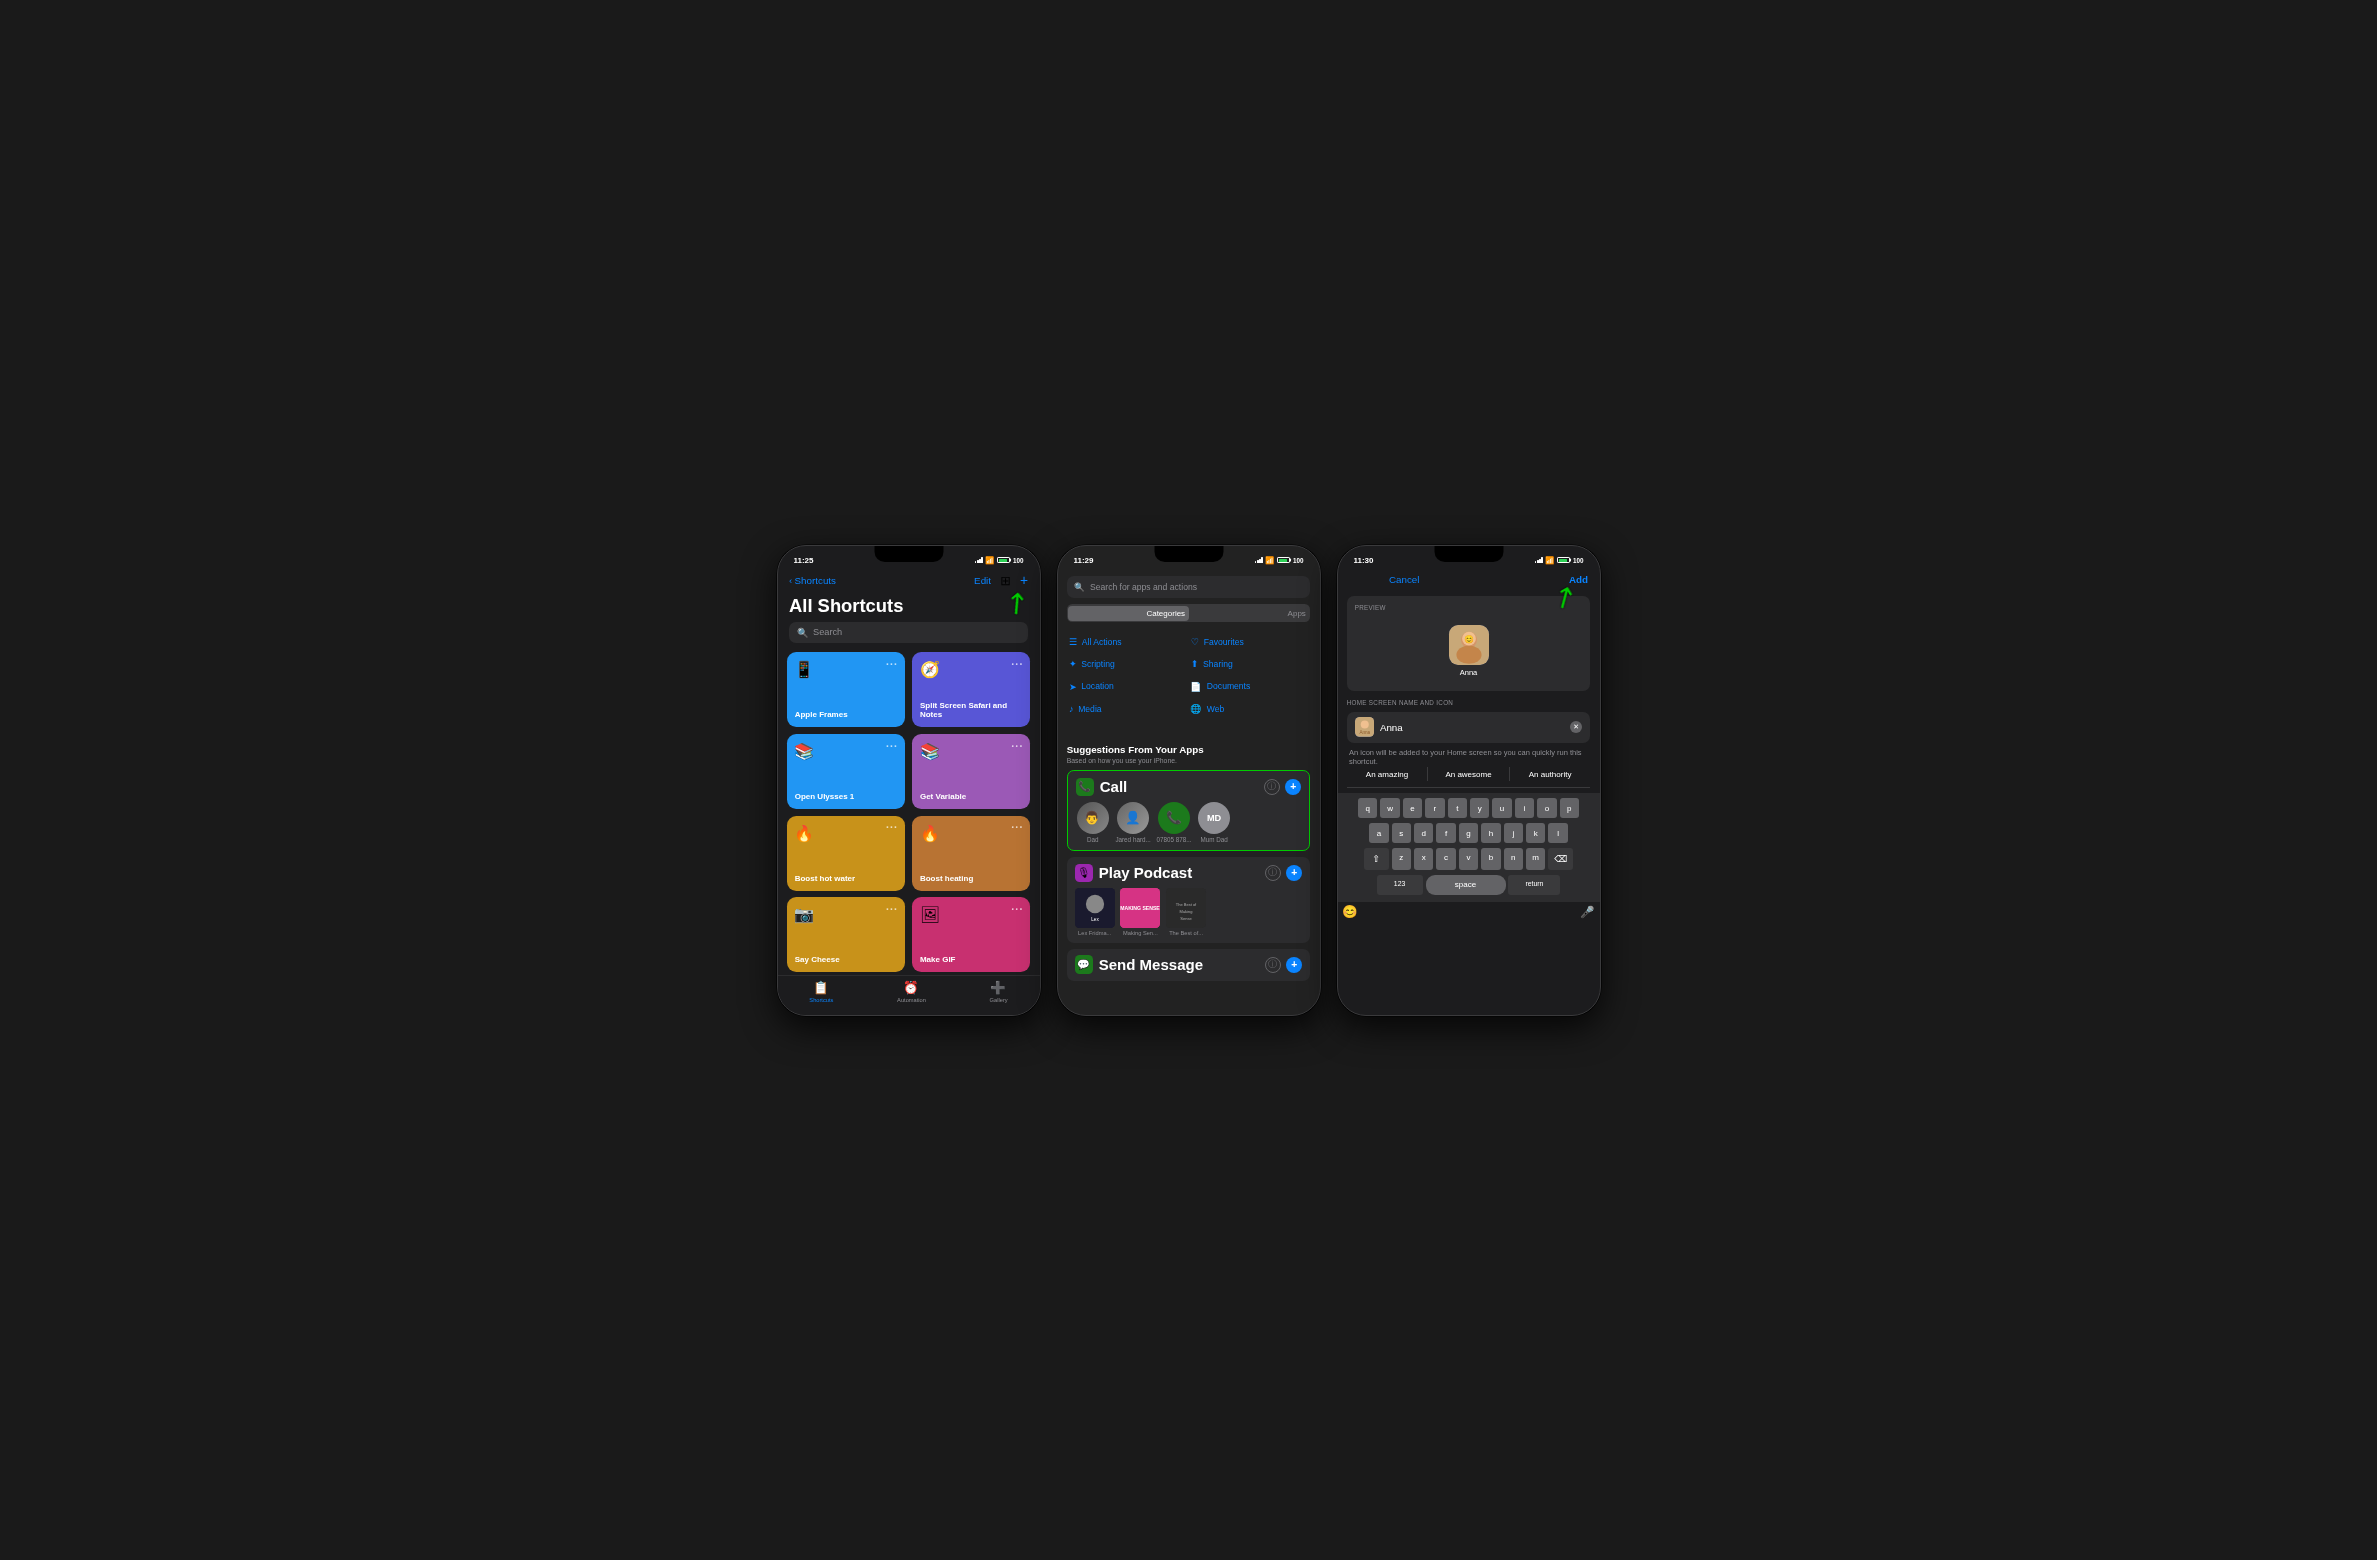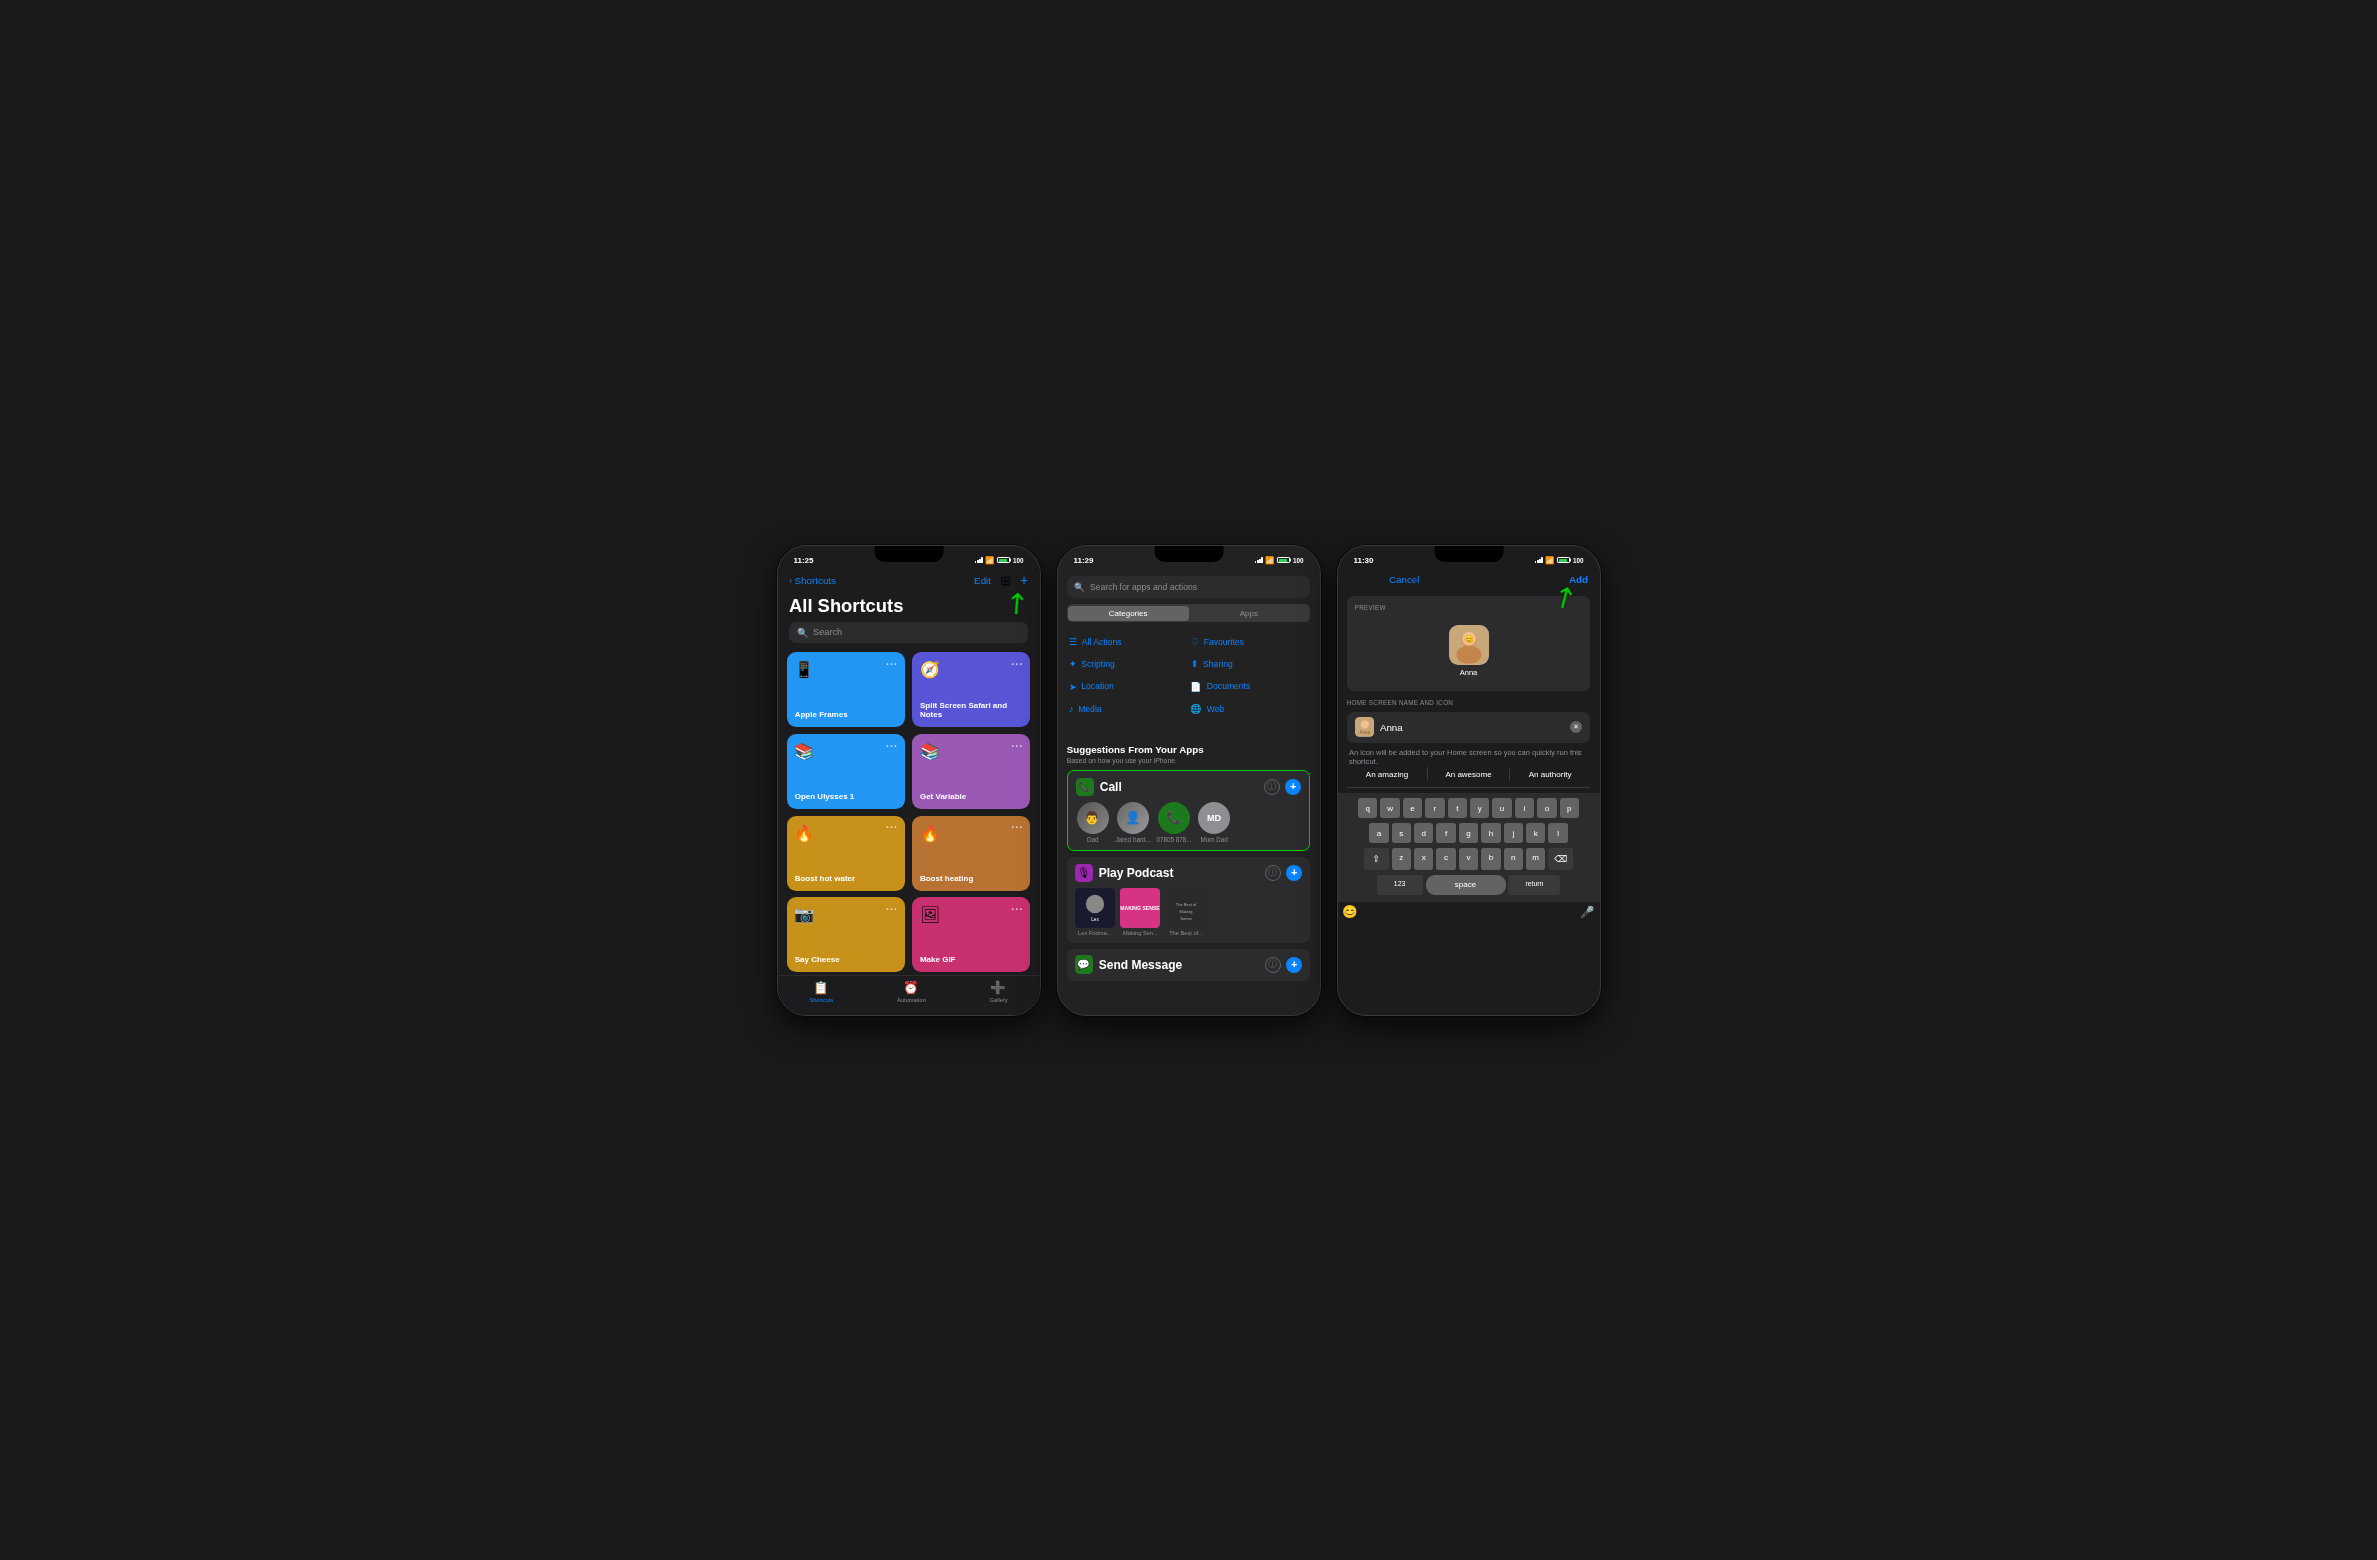"Categories" .seg-btn { text-align: center -> right }
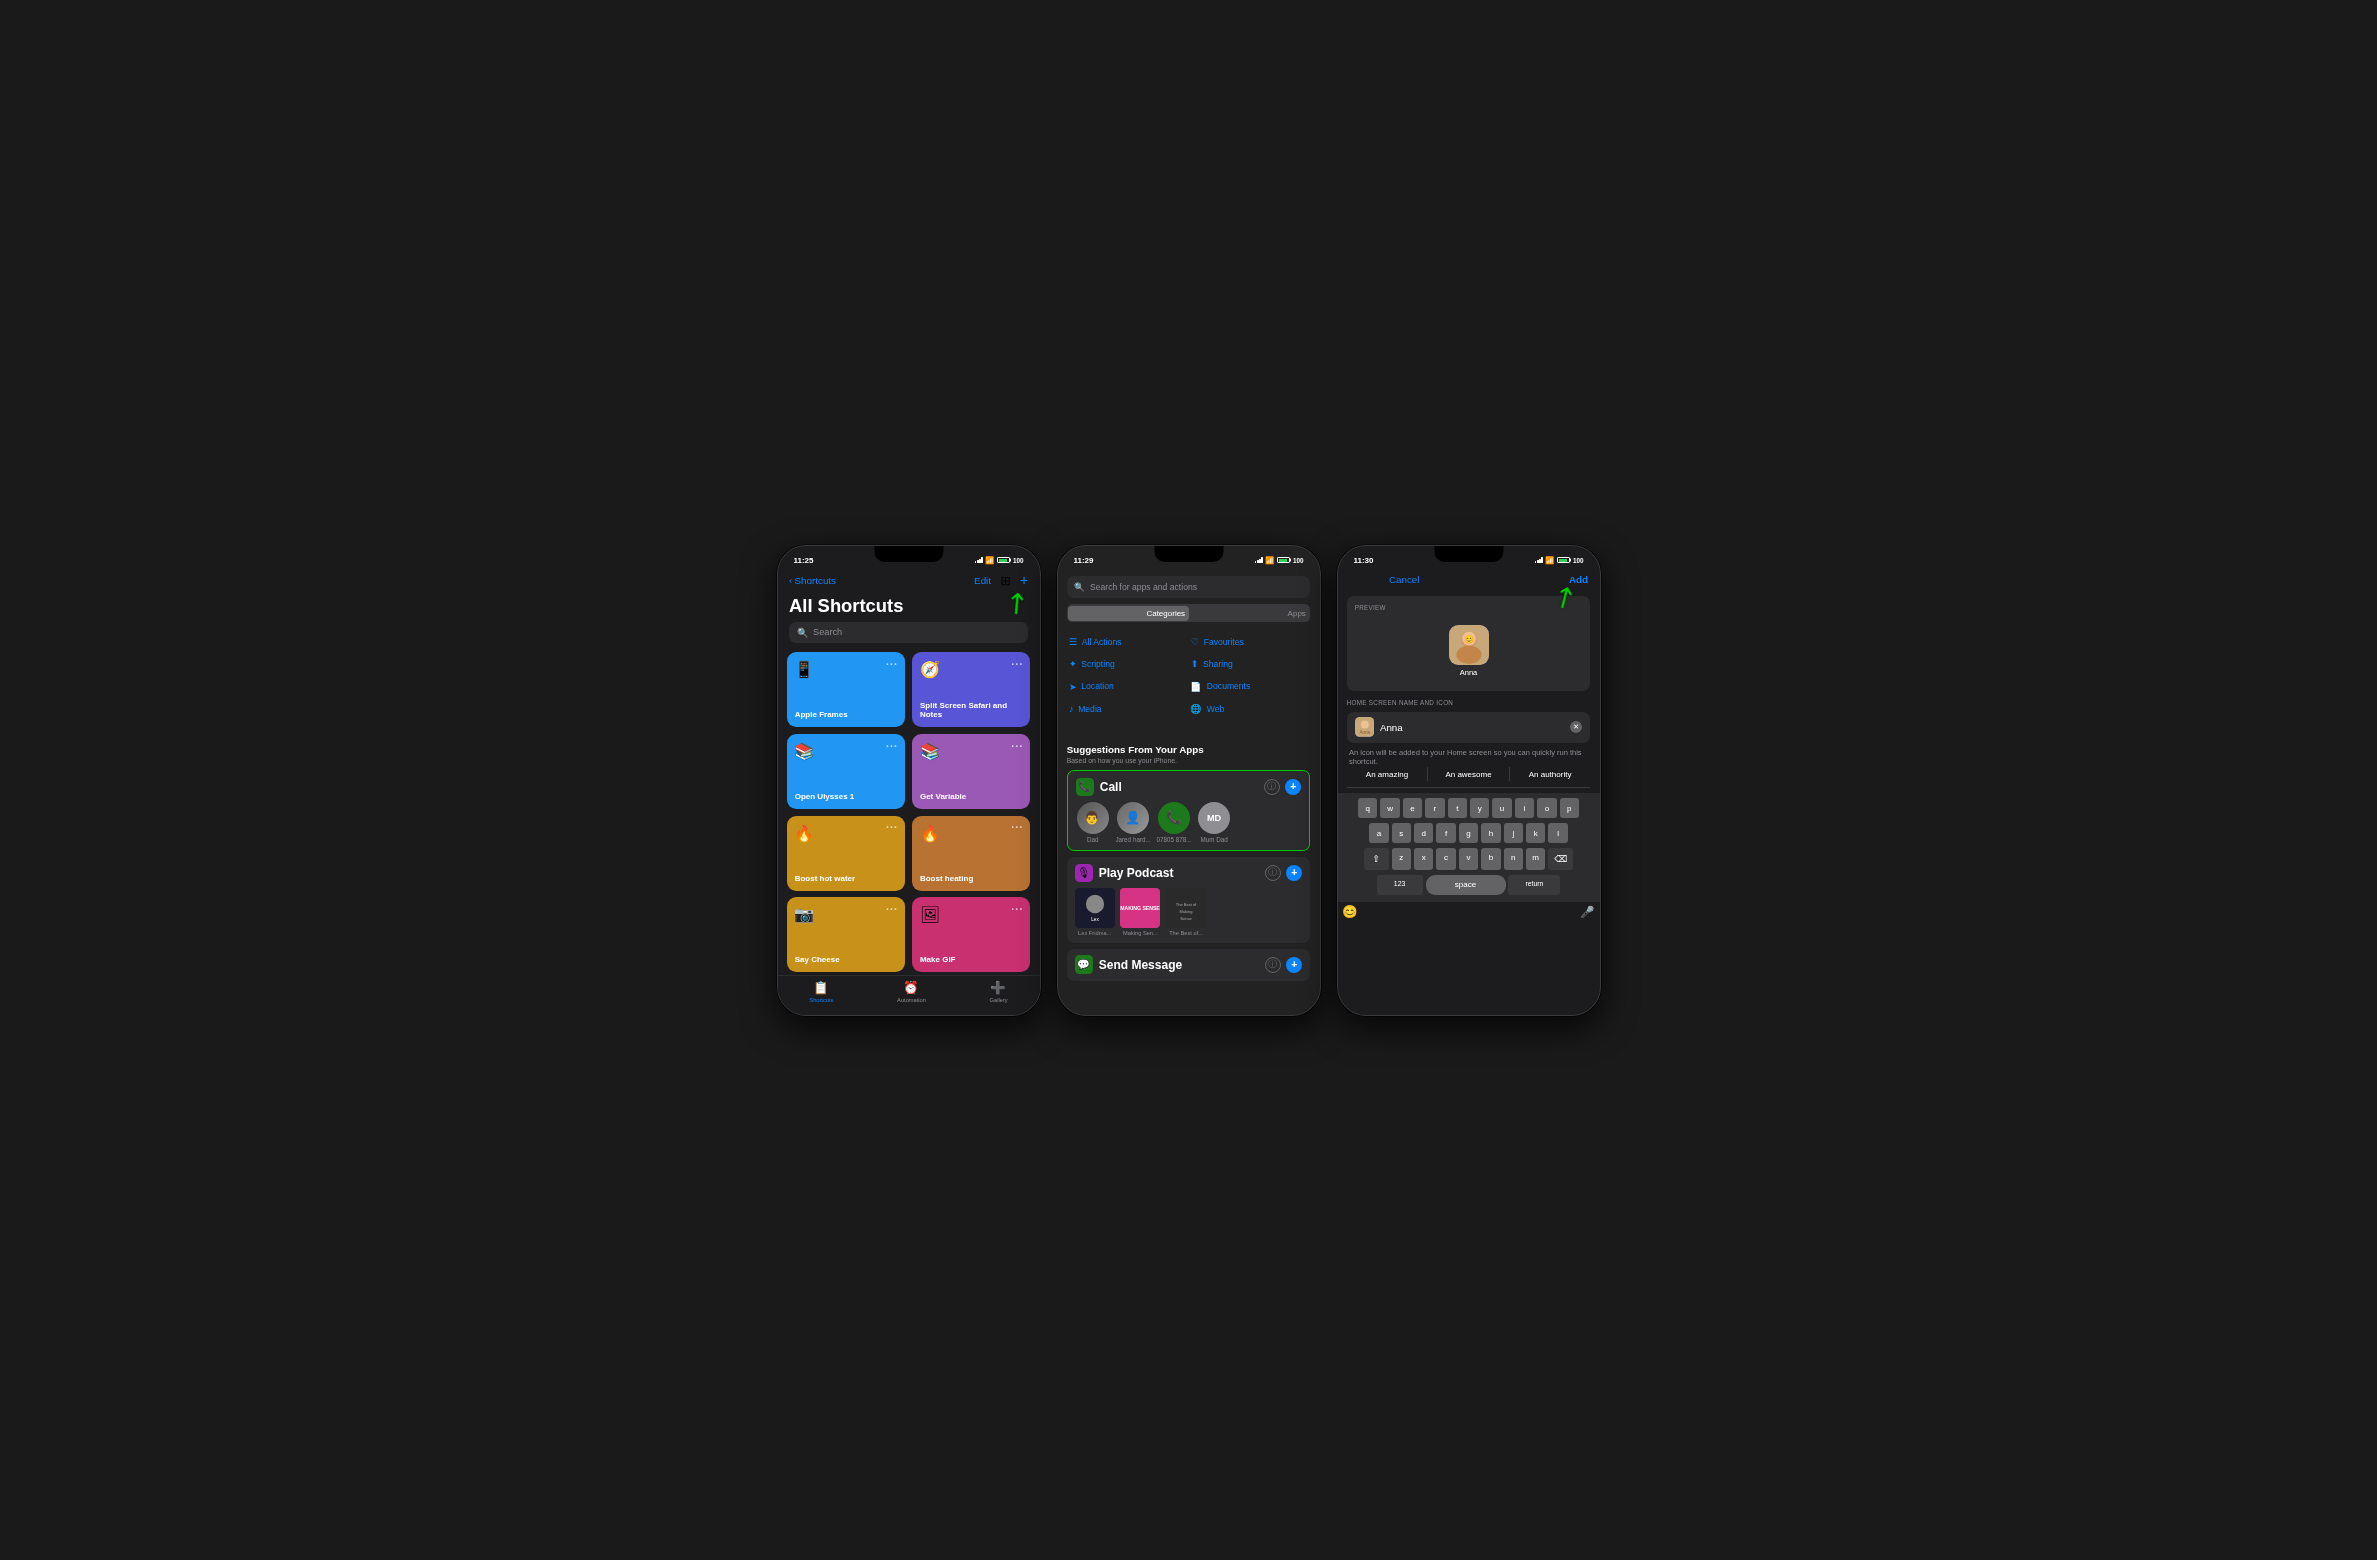"Call" .action-title { font-size: 12px -> 15px }
